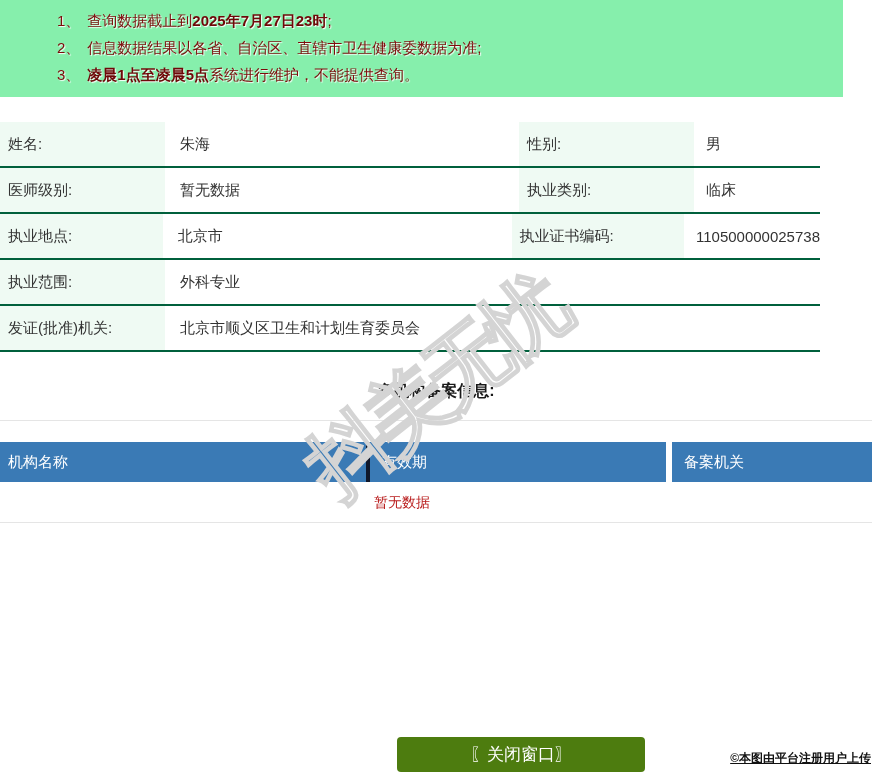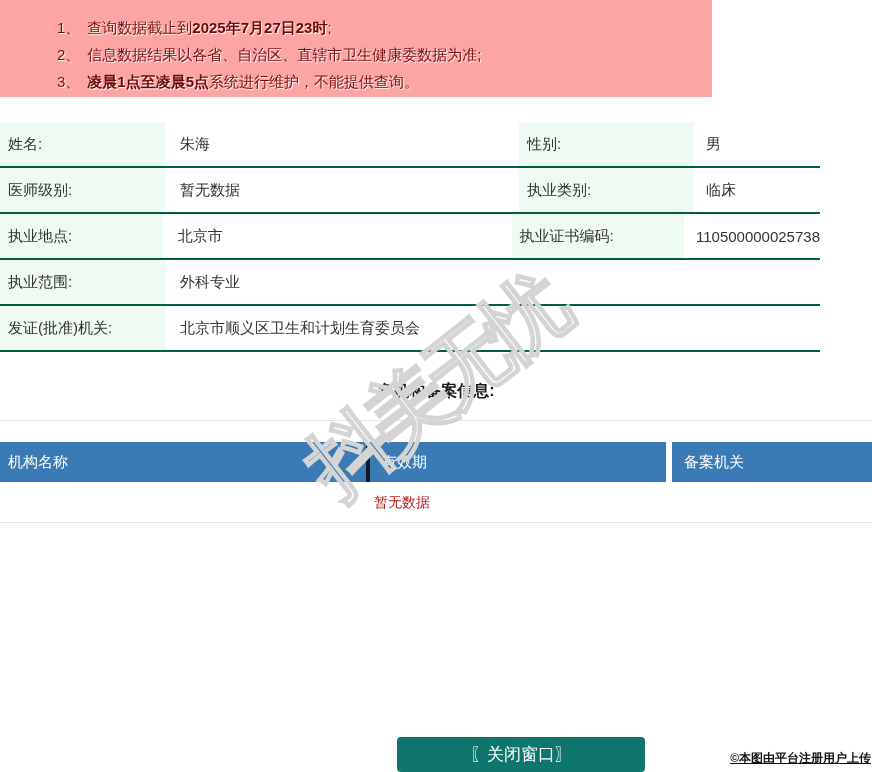"1、 查询数据截止到2025年7月27日23时;" .banner { background: #fca5a5 -> #86efac; padding: 14px 10px 0 57px -> 7px 10px 0 57px; width: 712px -> 843px }
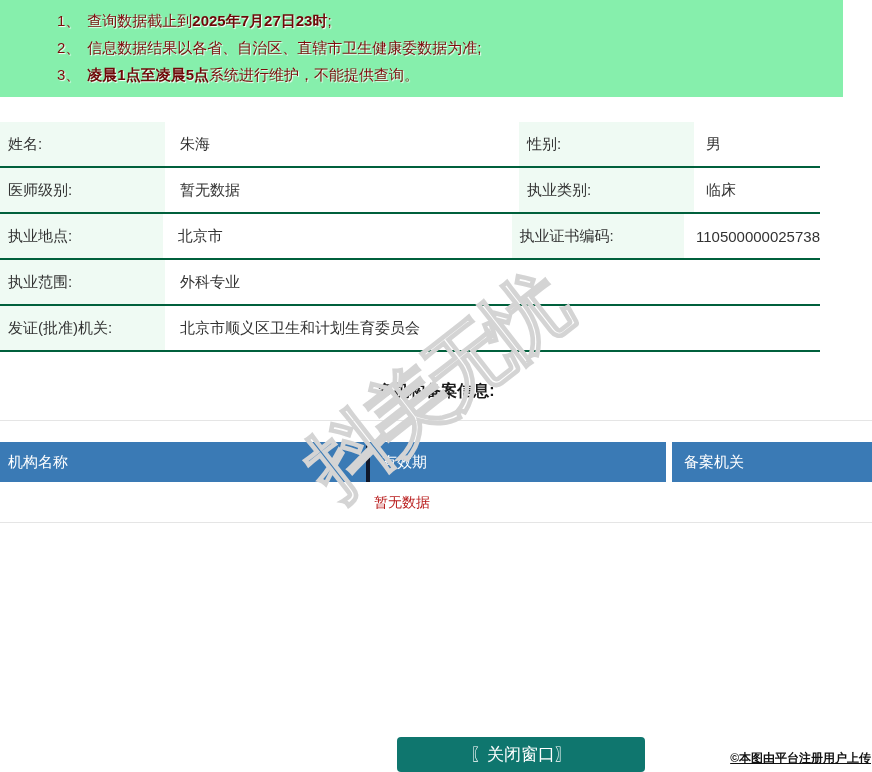"〖关闭窗口〗" .close-btn { background: #0f766e -> #4d7c0f }
